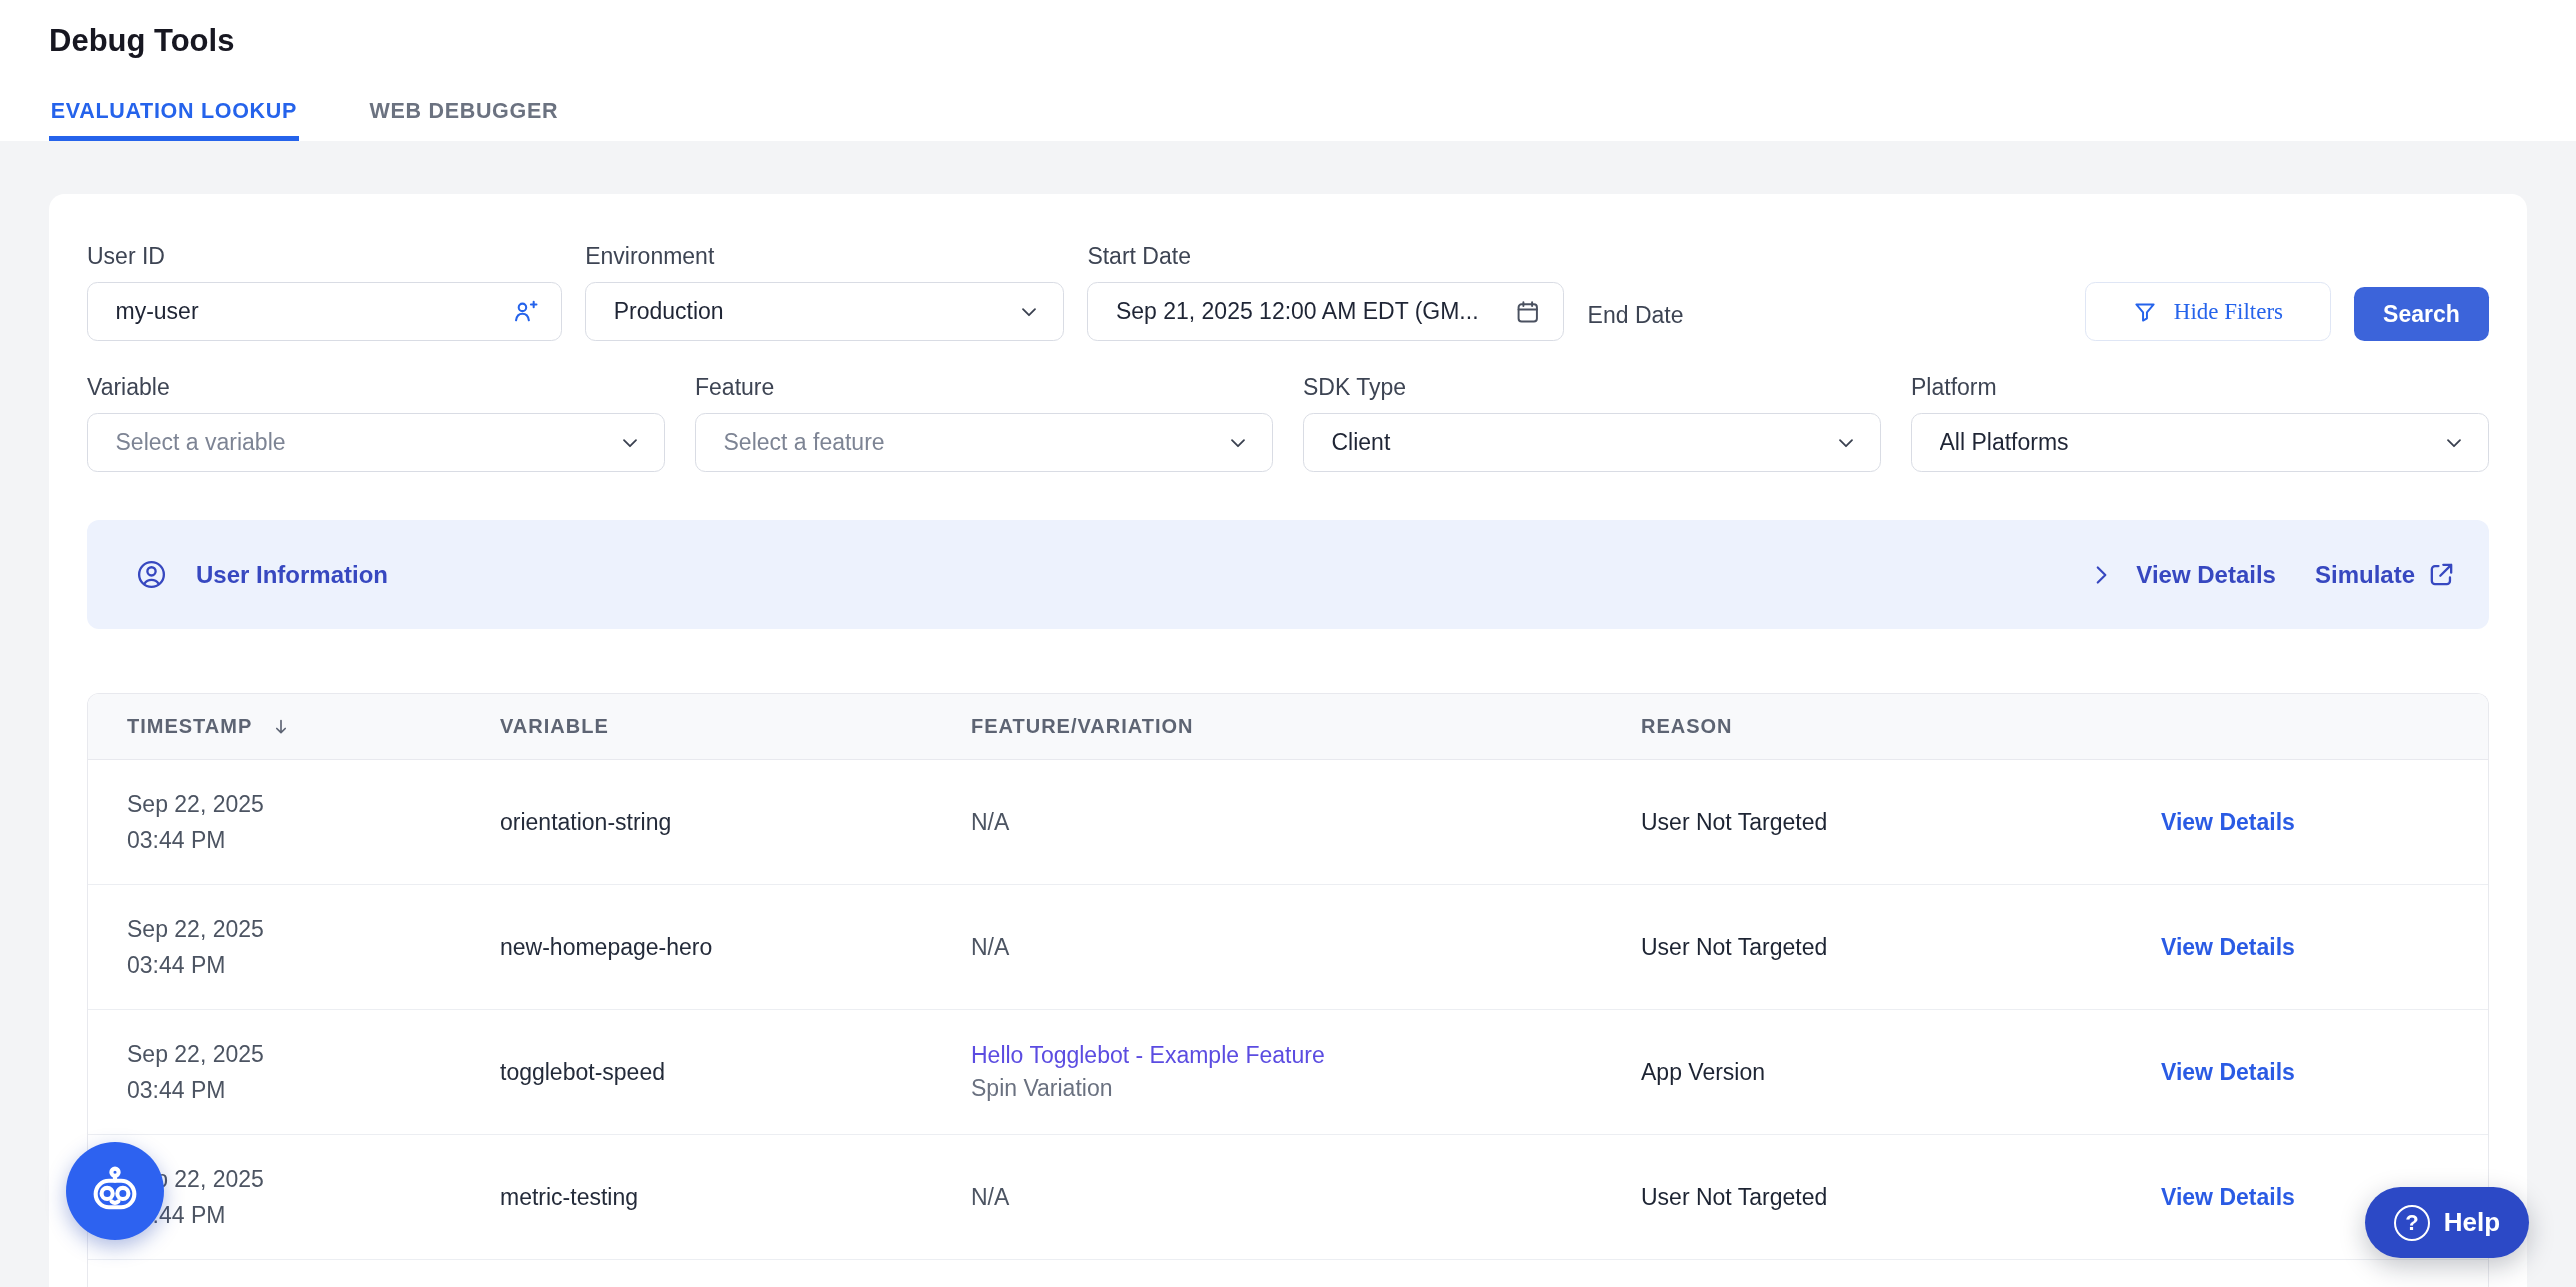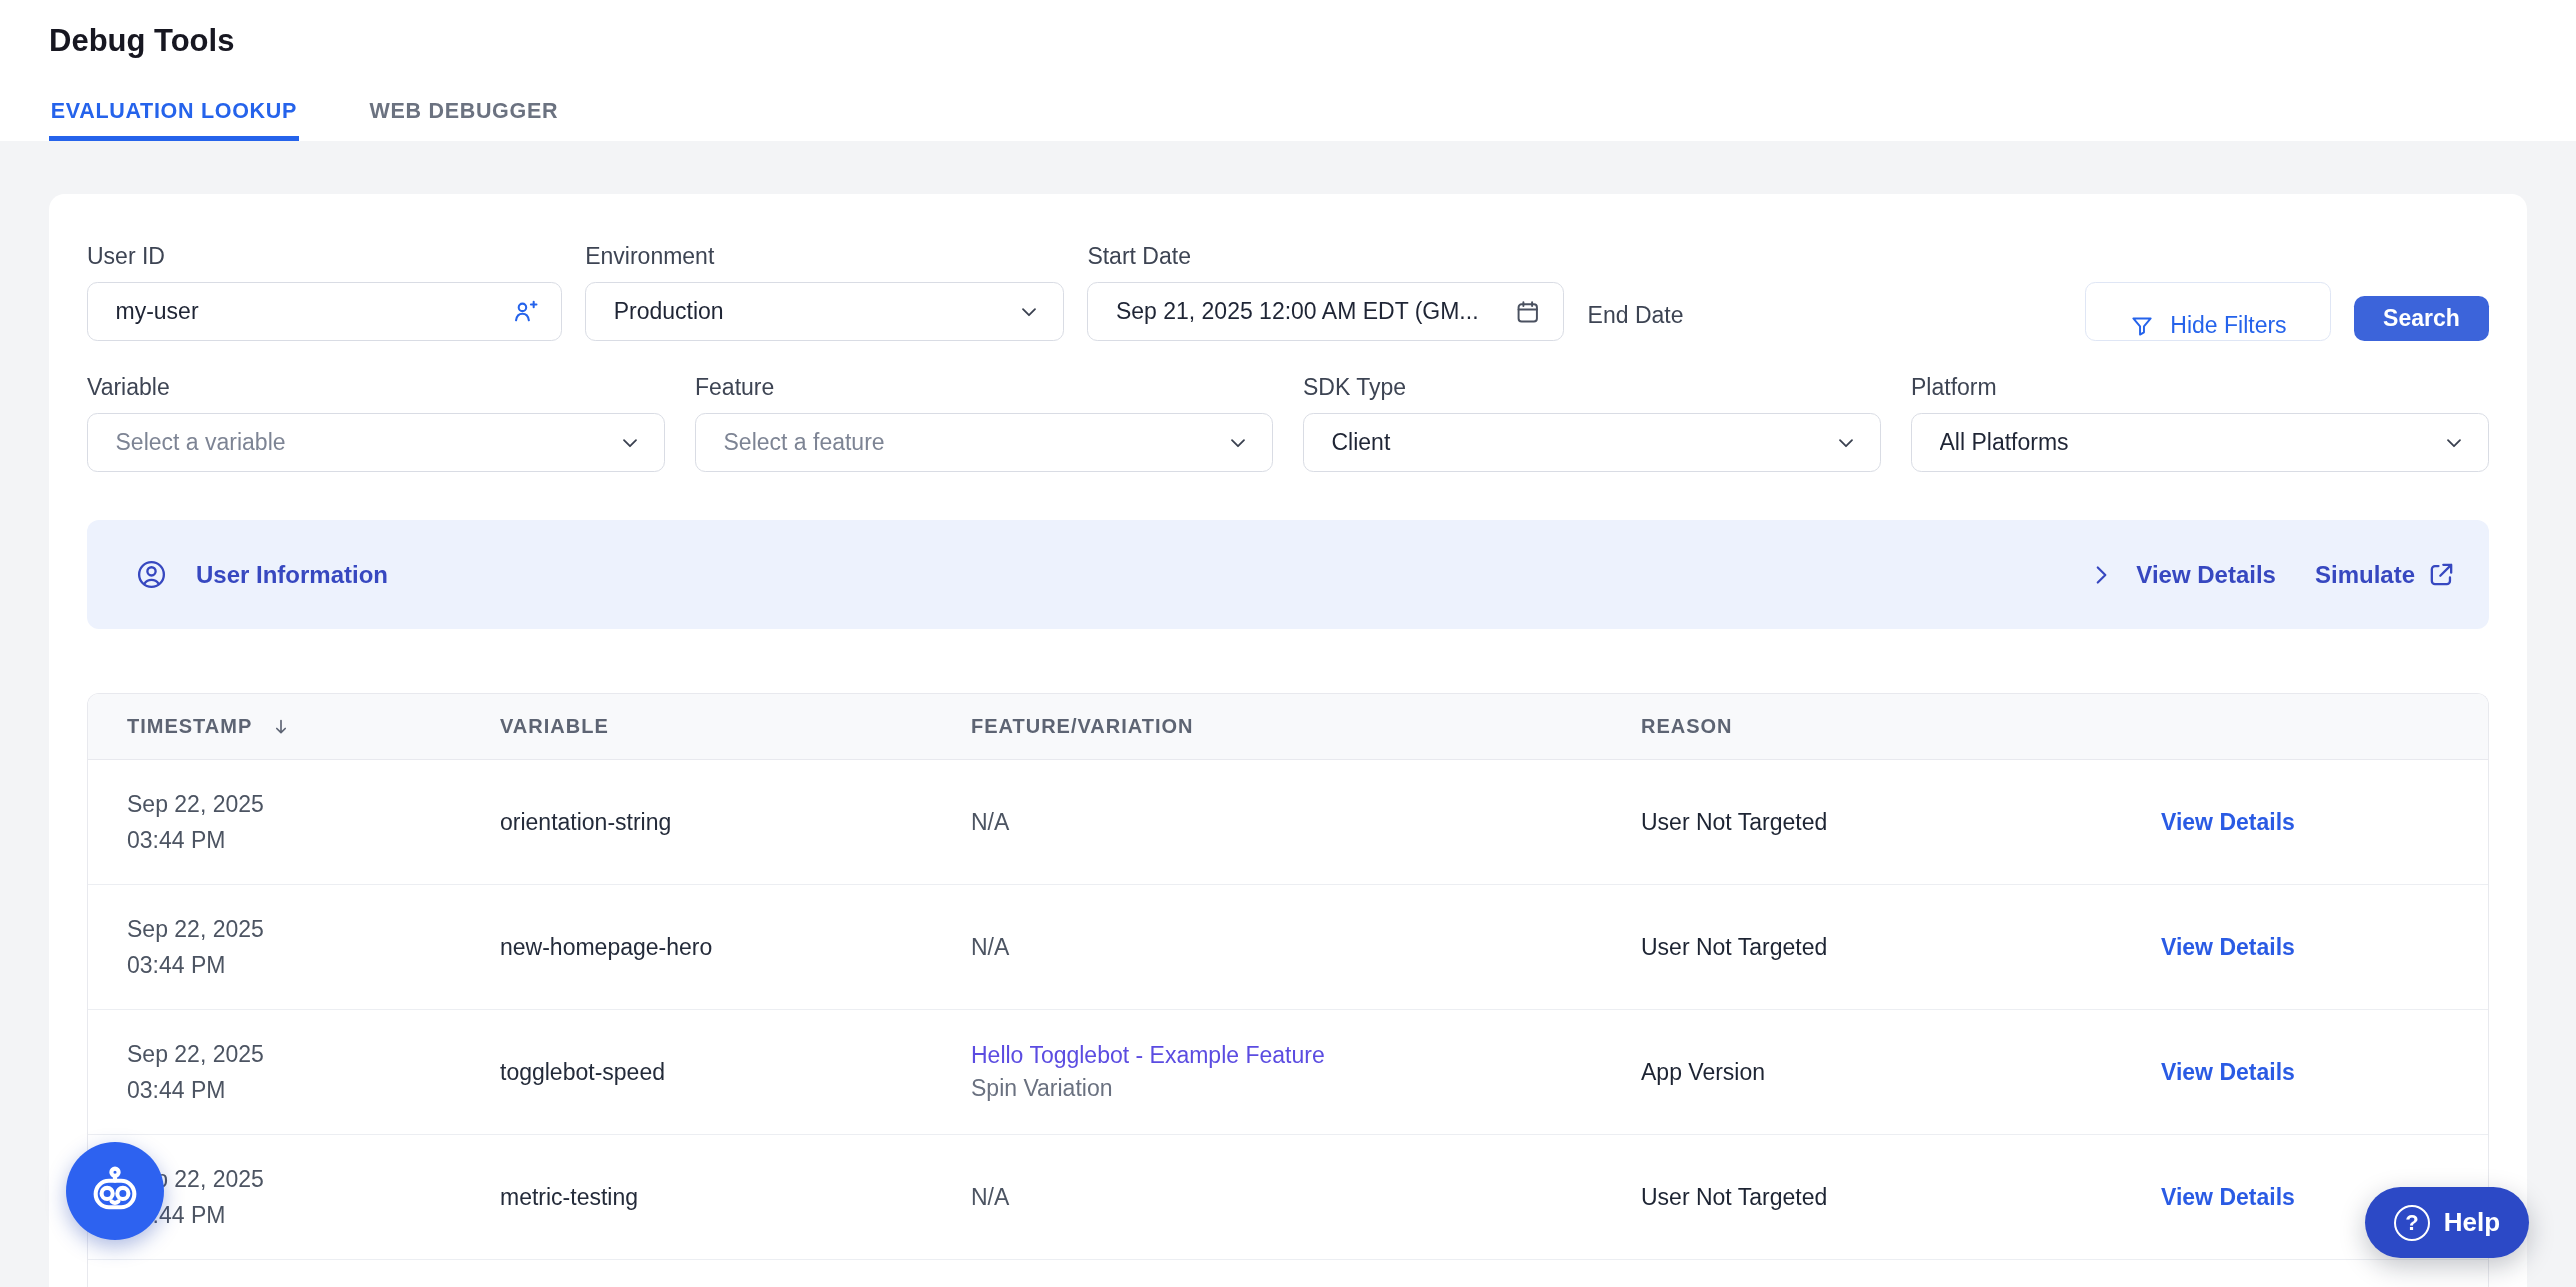"Hide Filters" .hide-filters-btn { align-items: flex-end -> center; font-family: Liberation Sans, sans-serif -> Liberation Serif, serif }
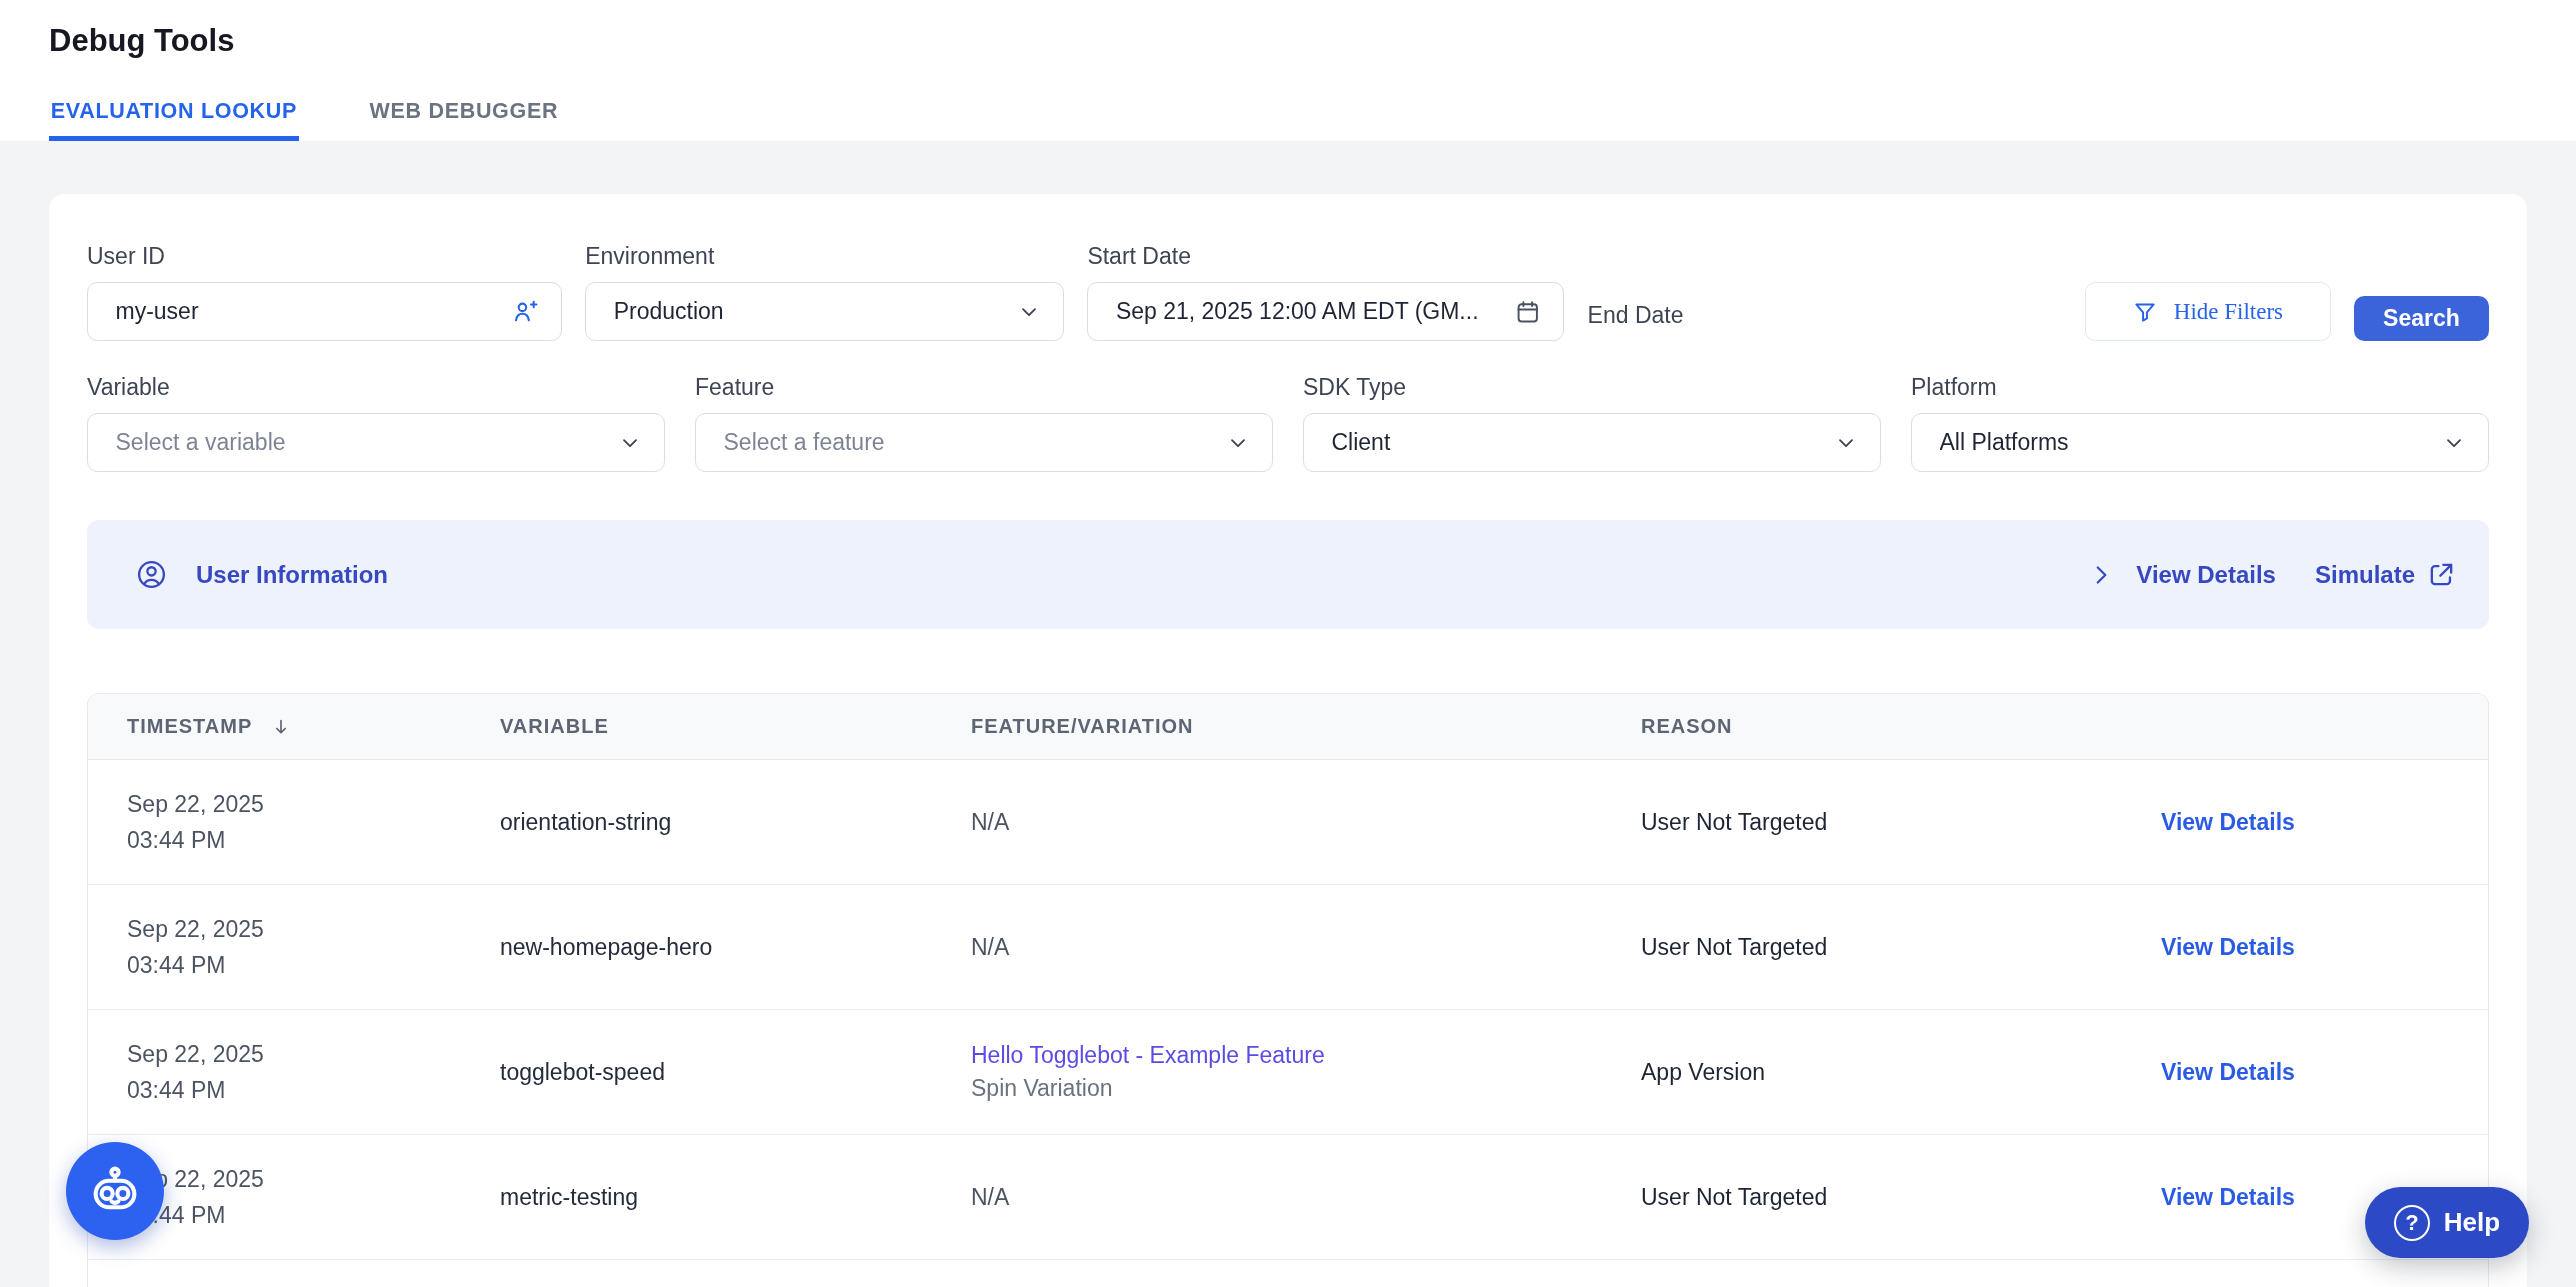"Search" .search-btn { height: 45px -> 54px }
